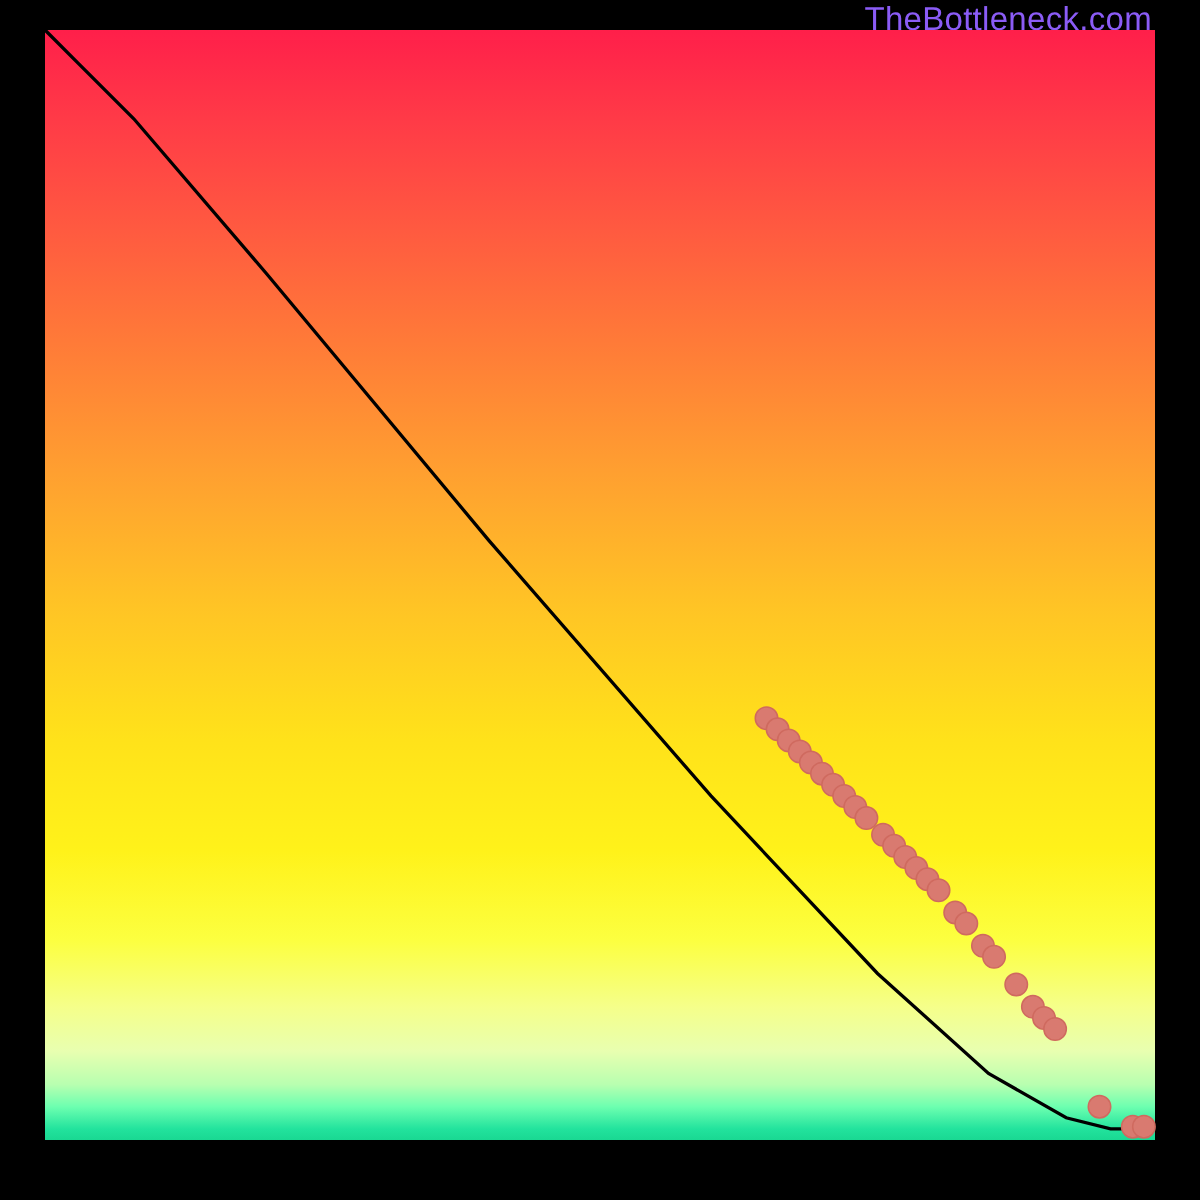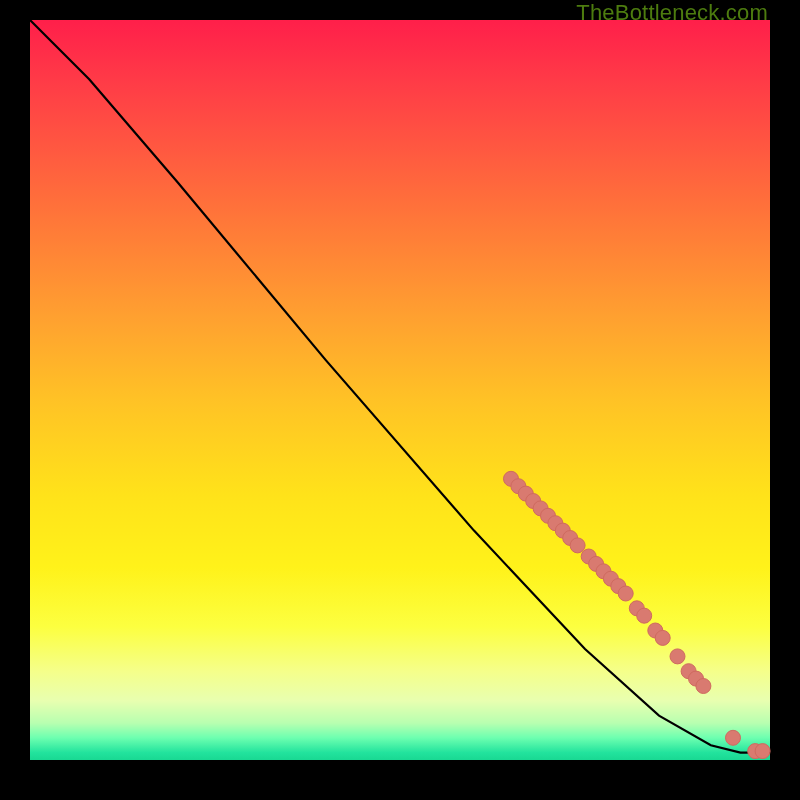"TheBottleneck.com" .watermark { color: #4d7c0f -> #8b5cf6 }
